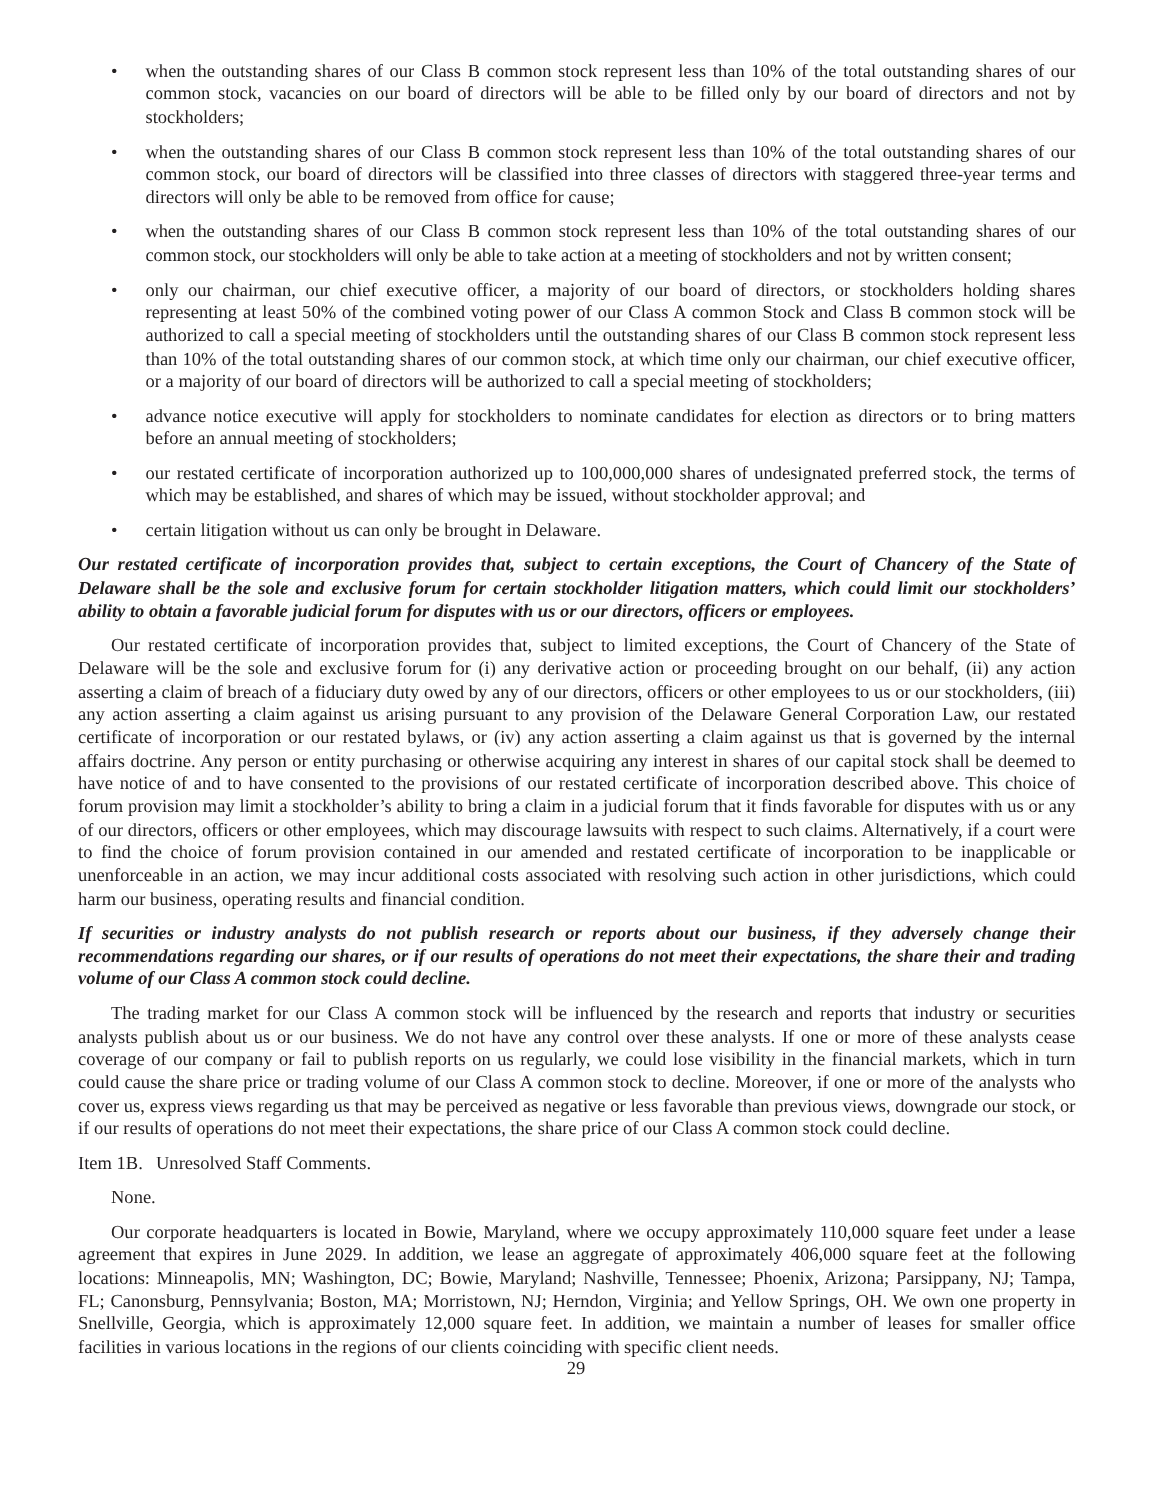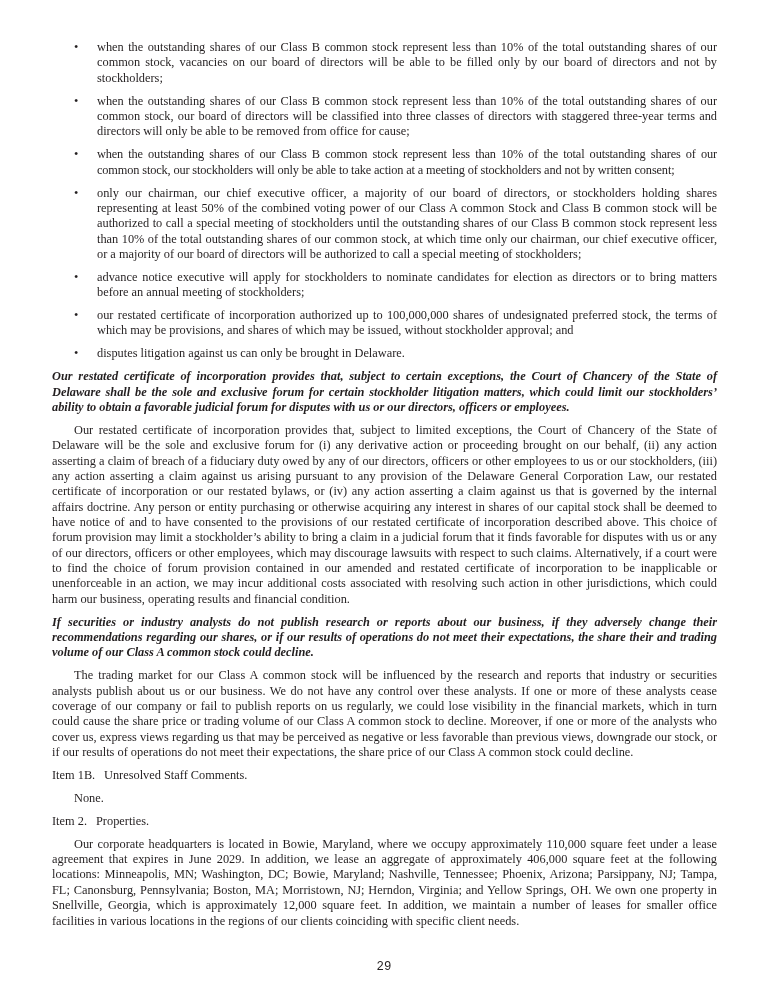"our restated certificate of incorporation authorized up" span { text: provisions -> established }
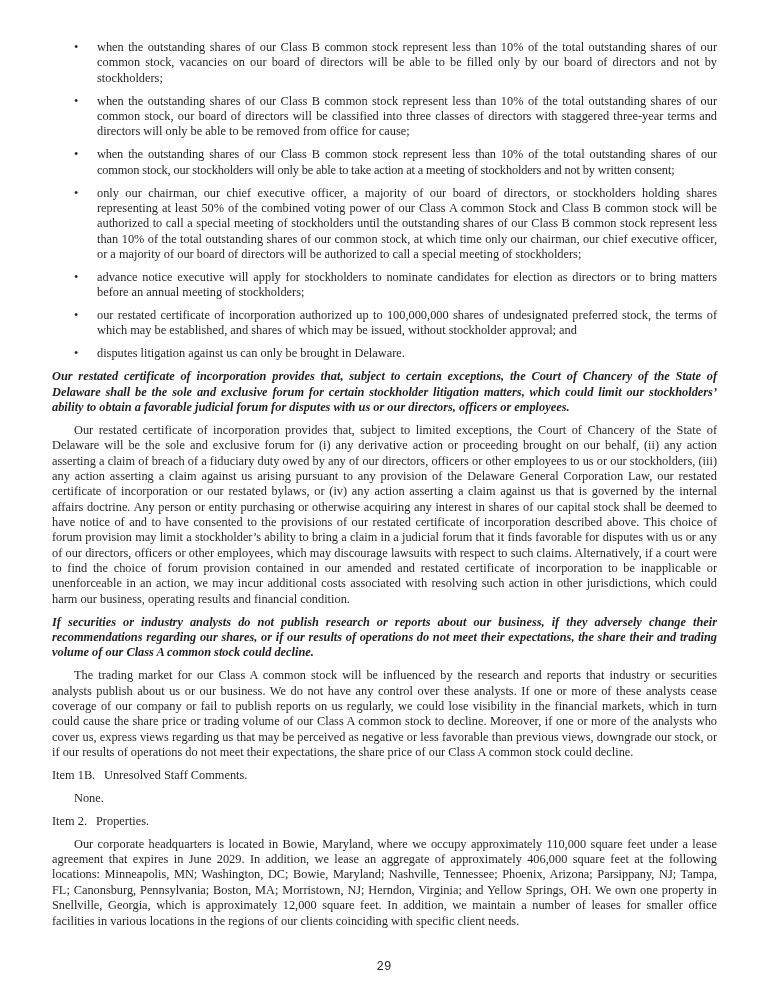"disputes litigation against us can" span { text: disputes litigation against -> certain litigation without }
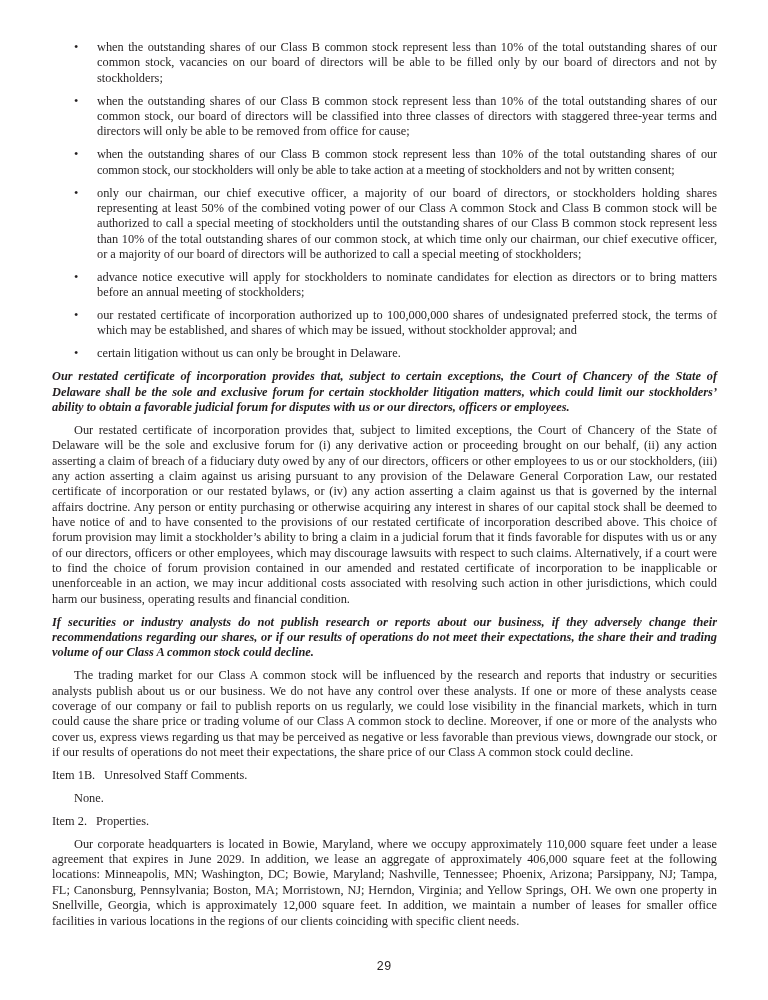"Item 2. Properties." div.item { html: <div> <span>Item 2.</span><span>Properties.</span> </div> -> none }
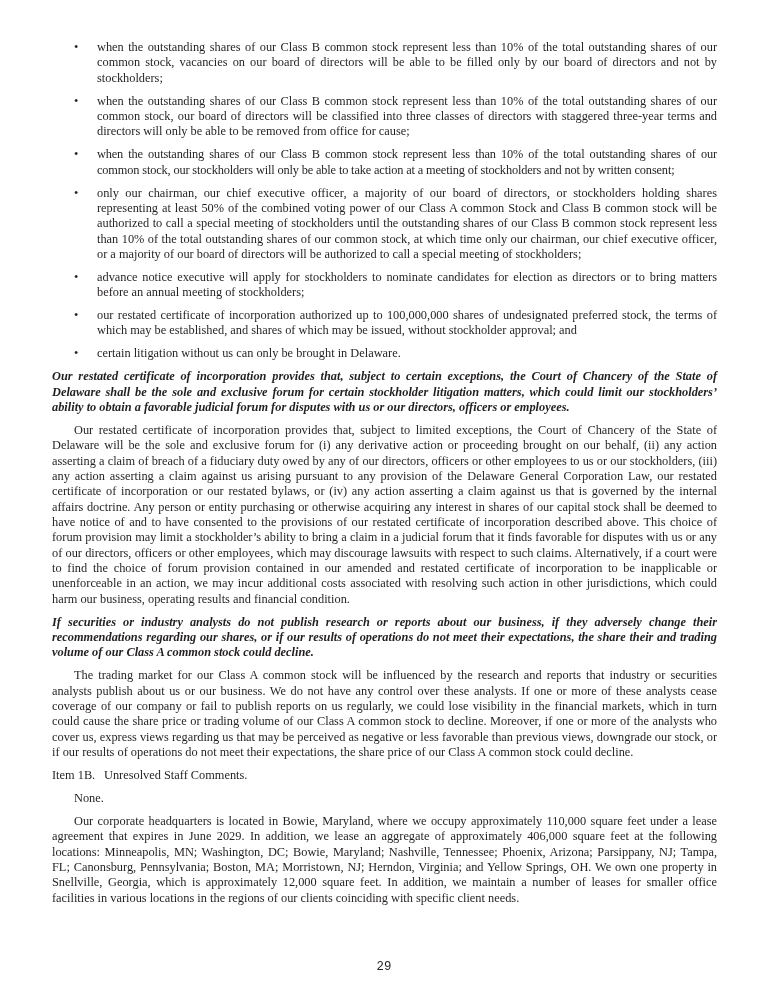"29" .page-number { font-family: Liberation Mono, monospace -> none; top: 960px -> 905px }
